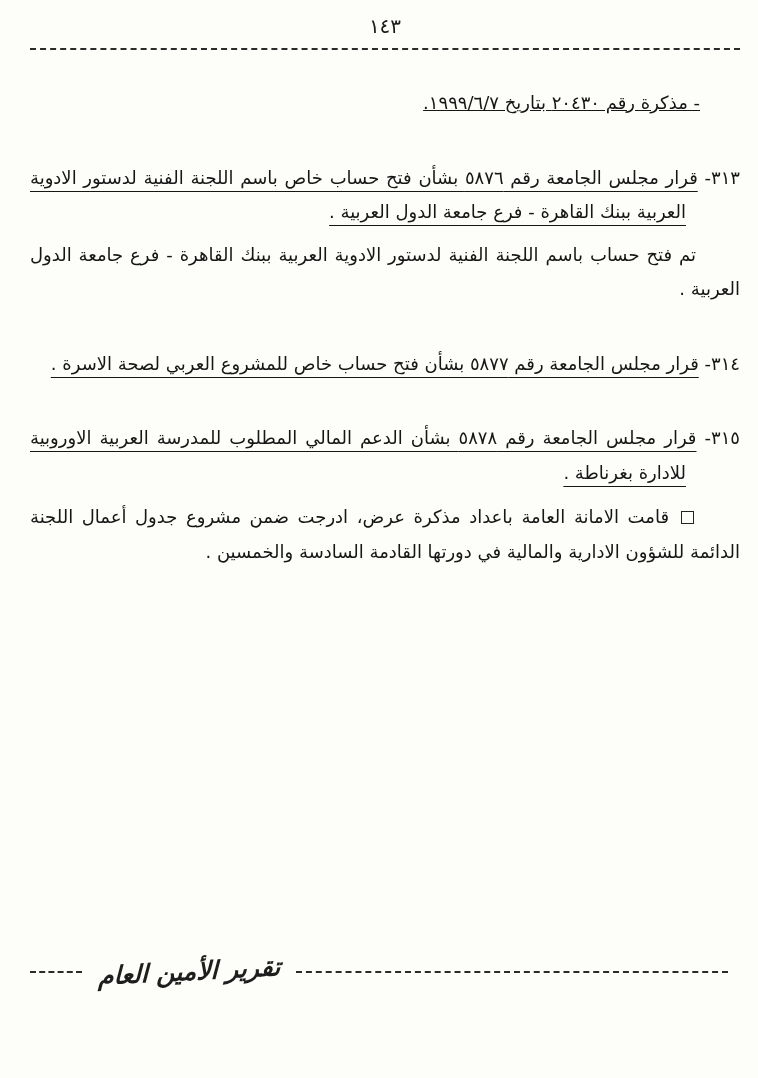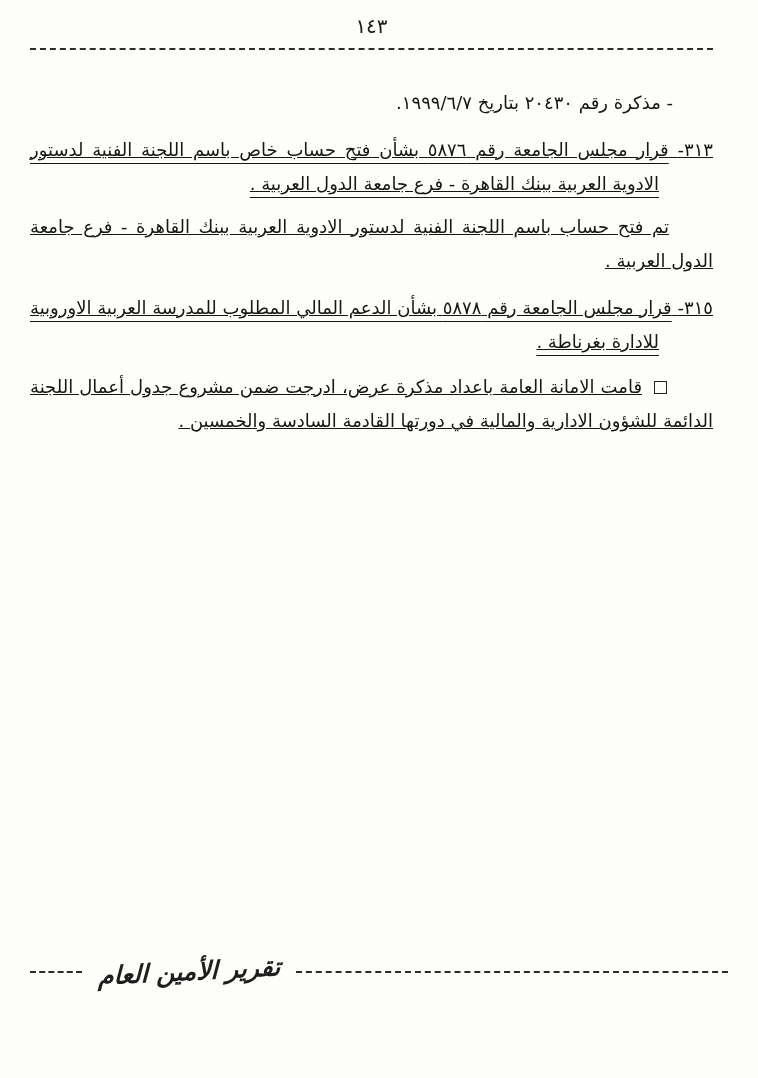"١٤٣" .page { padding: 14px 45px 0 30px -> 14px 18px 0 30px }
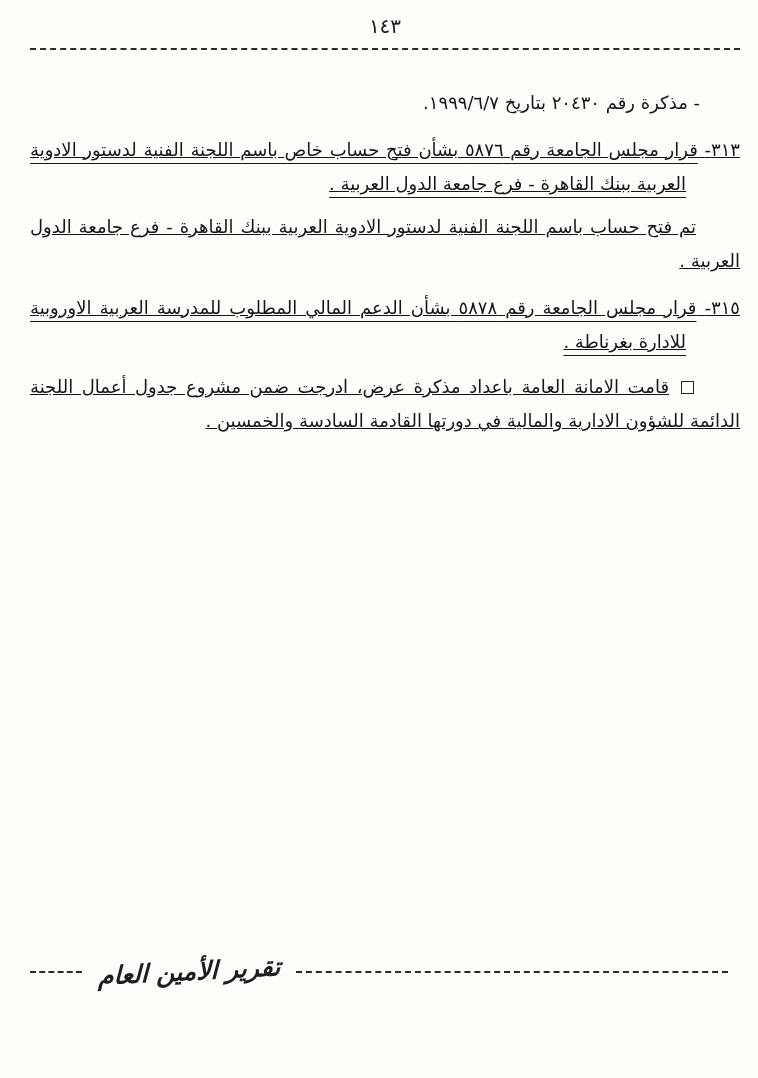"- مذكرة رقم ٢٠٤٣٠ بتاريخ" .memo { text-decoration: none -> underline }
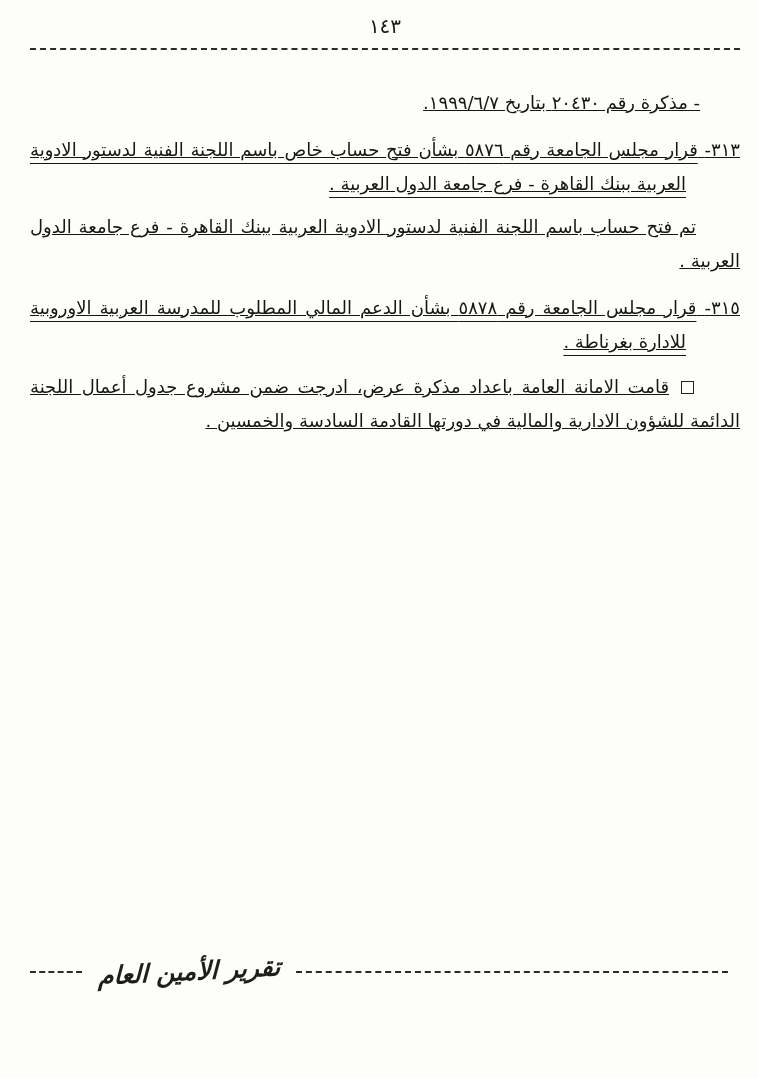"٣١٣- قرار مجلس الجامعة رقم" .item { margin-top: 12px -> 40px; text-decoration: underline -> none }
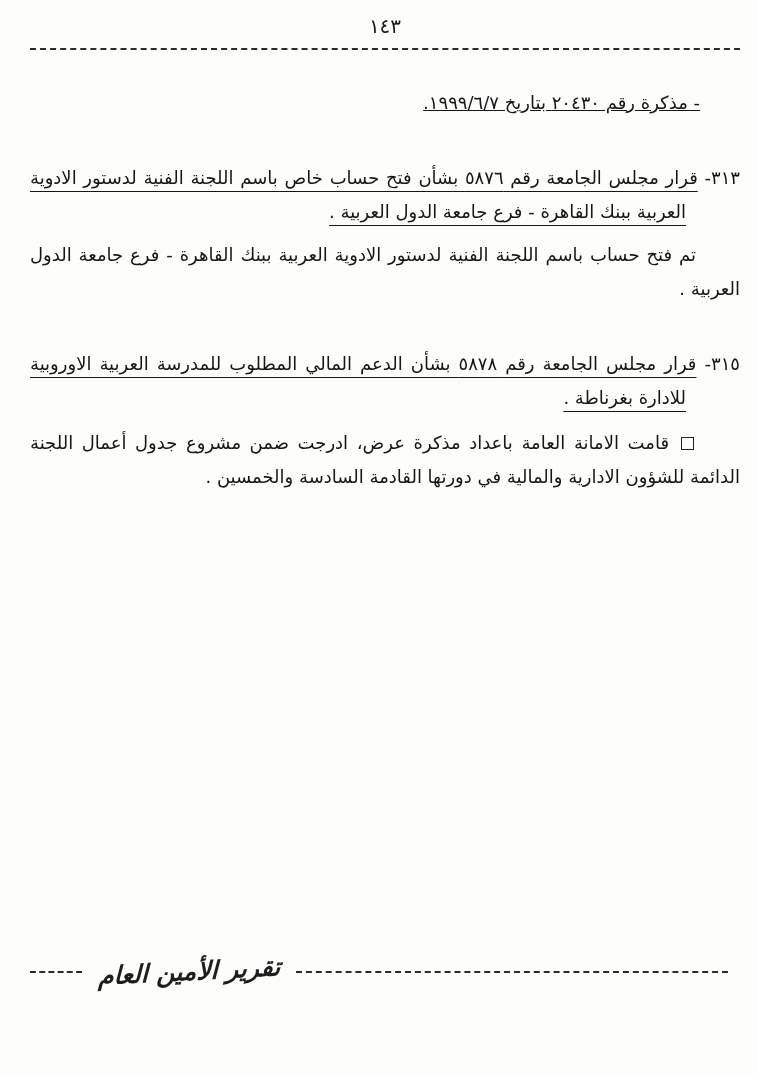"٣١٤- قرار مجلس الجامعة رقم" p.item-head { html: none -> <p> <span>٣١٤-</span> <span>قرار مجلس الجامعة رقم ٥٨٧٧ بشأن فتح حساب خاص للمشروع العربي لصحة الاسرة .</span> </p> }
